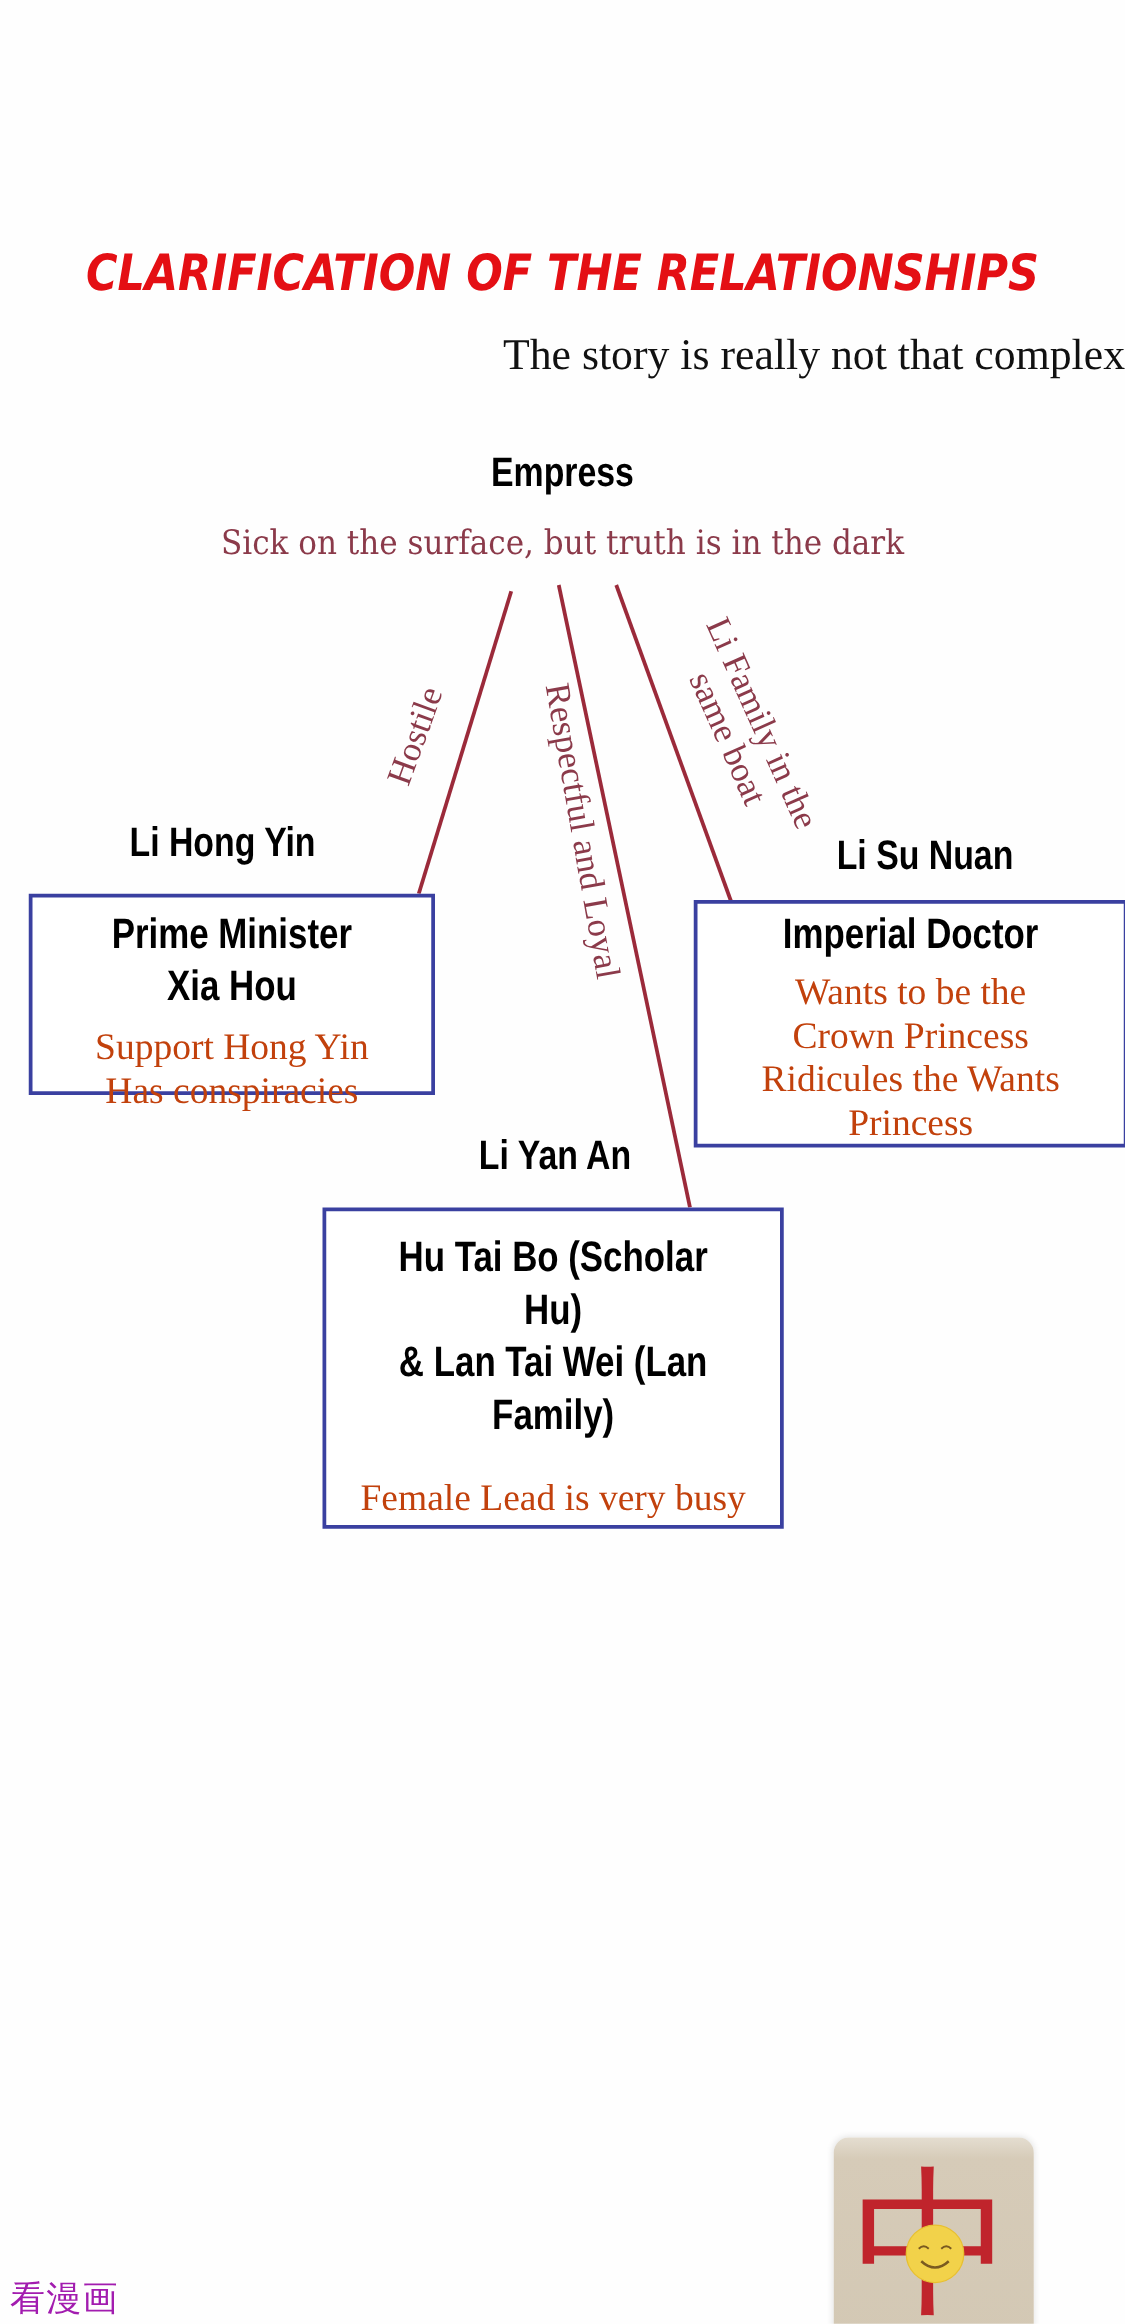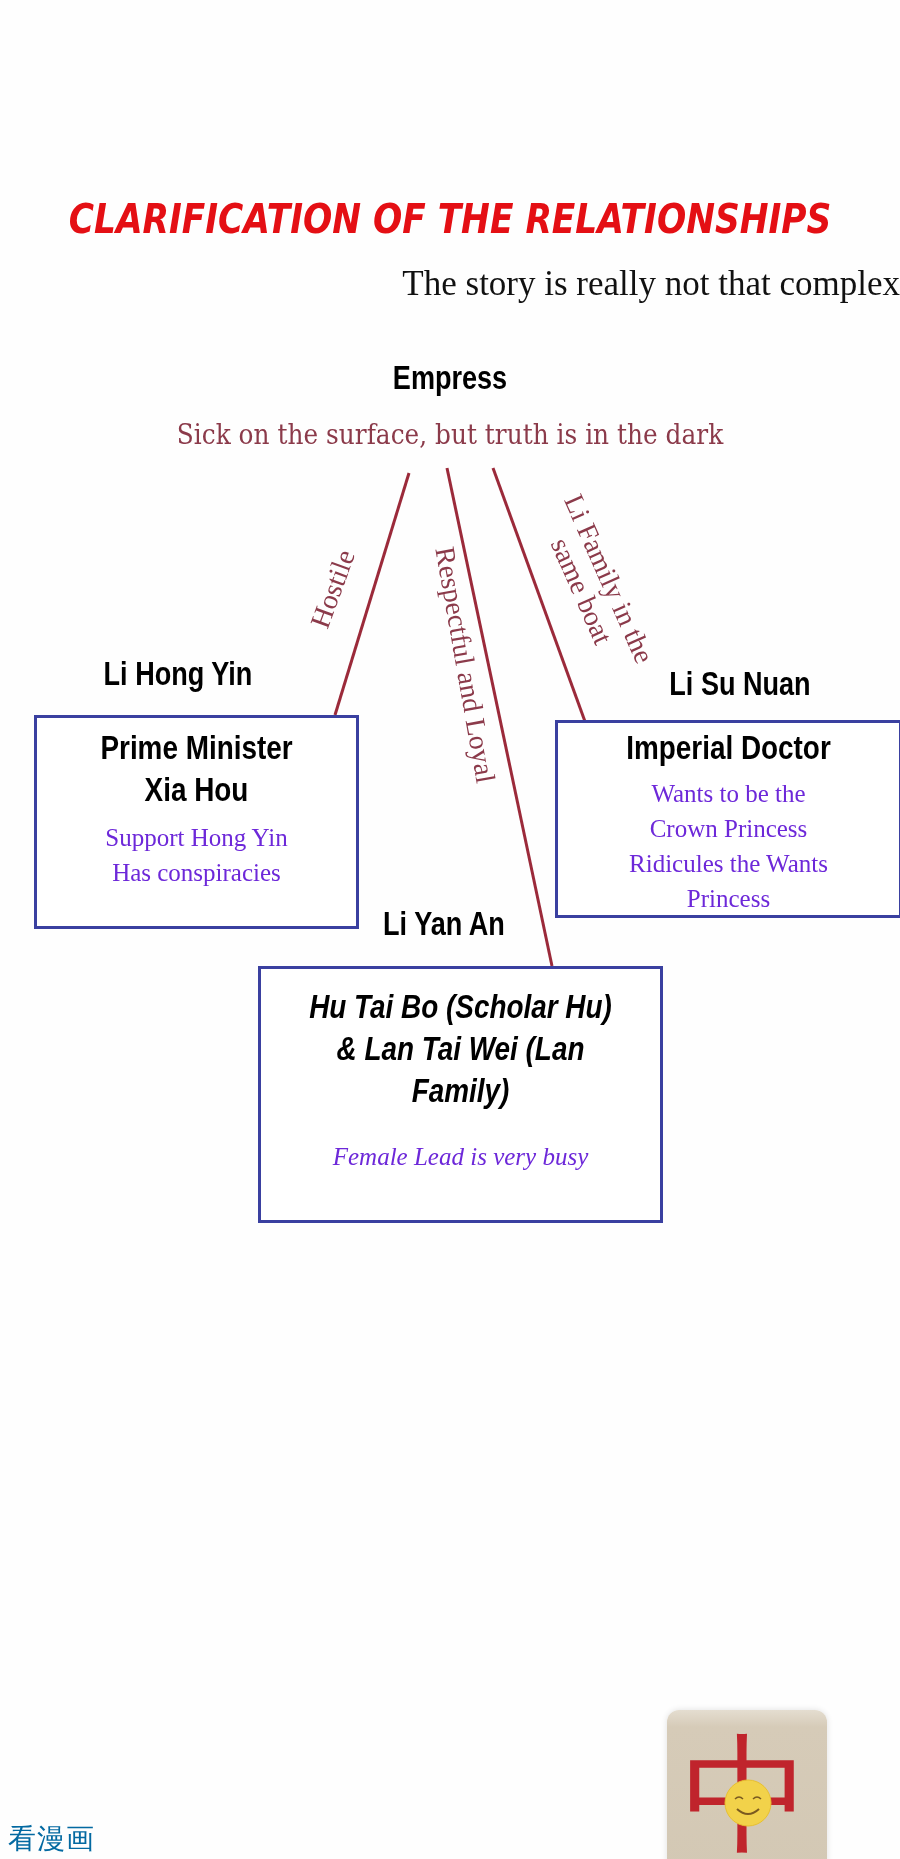"Prime Minister" div.box { height: 214px -> 161px; left: 34px -> 23px }
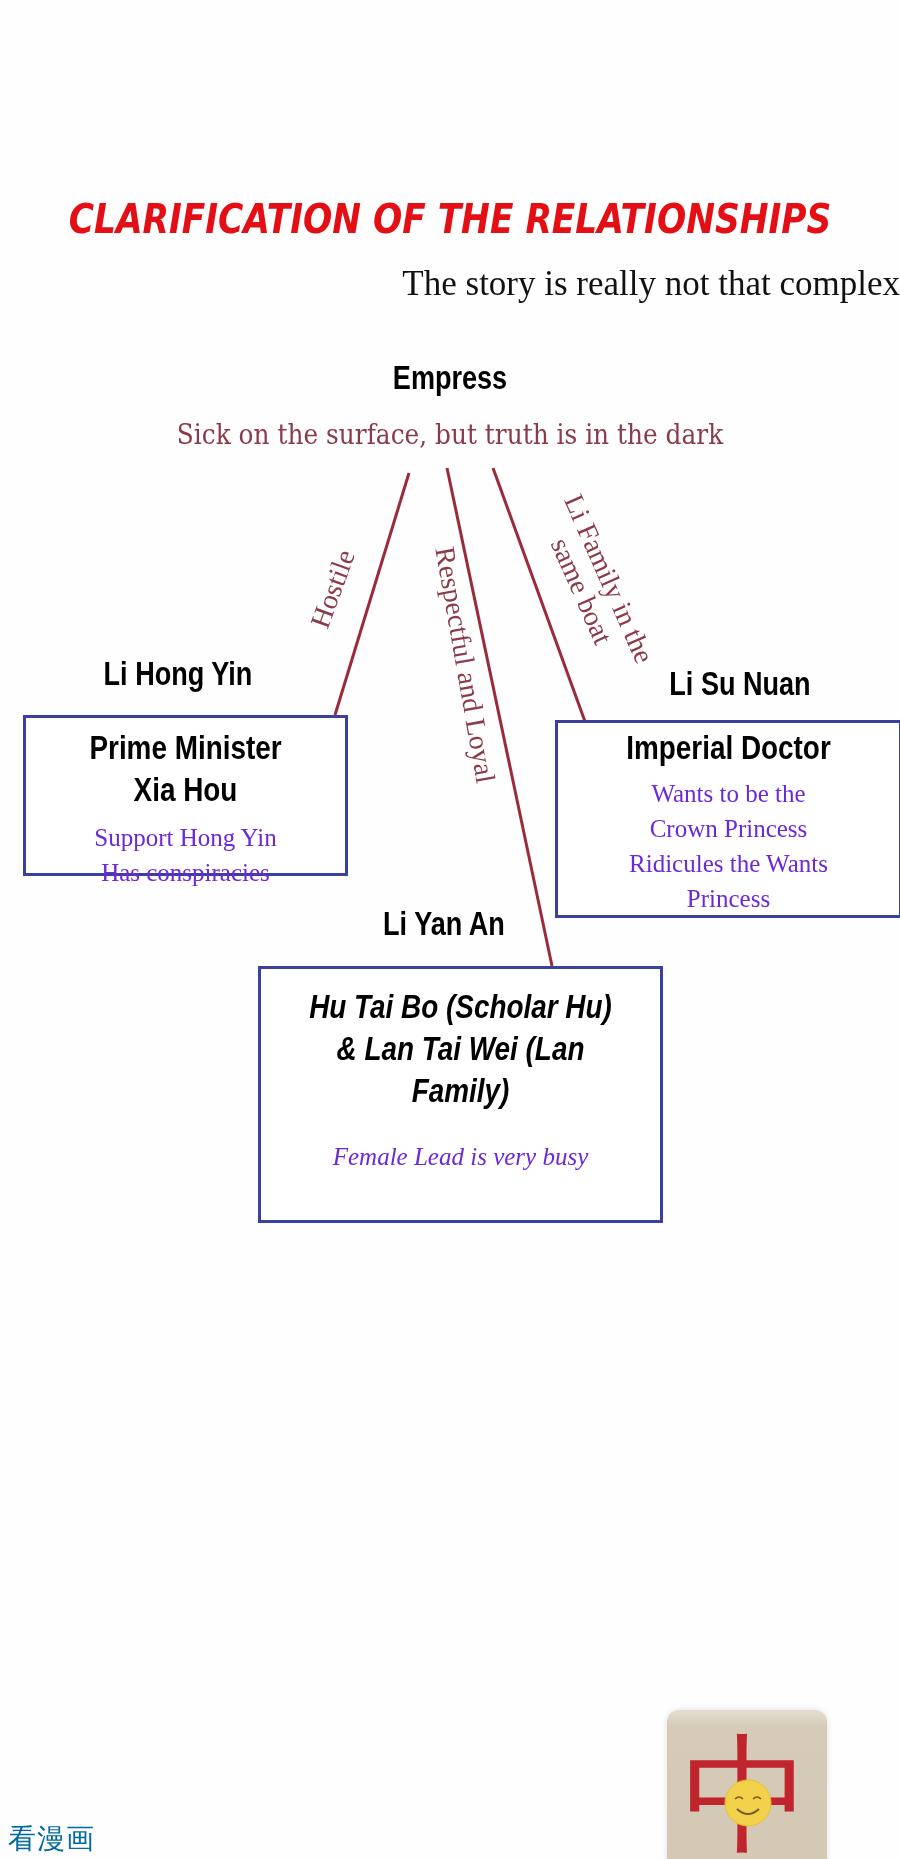"Wants to be the" .box-note { color: #6d28d9 -> #c2410c; font-size: 25px -> 30px }
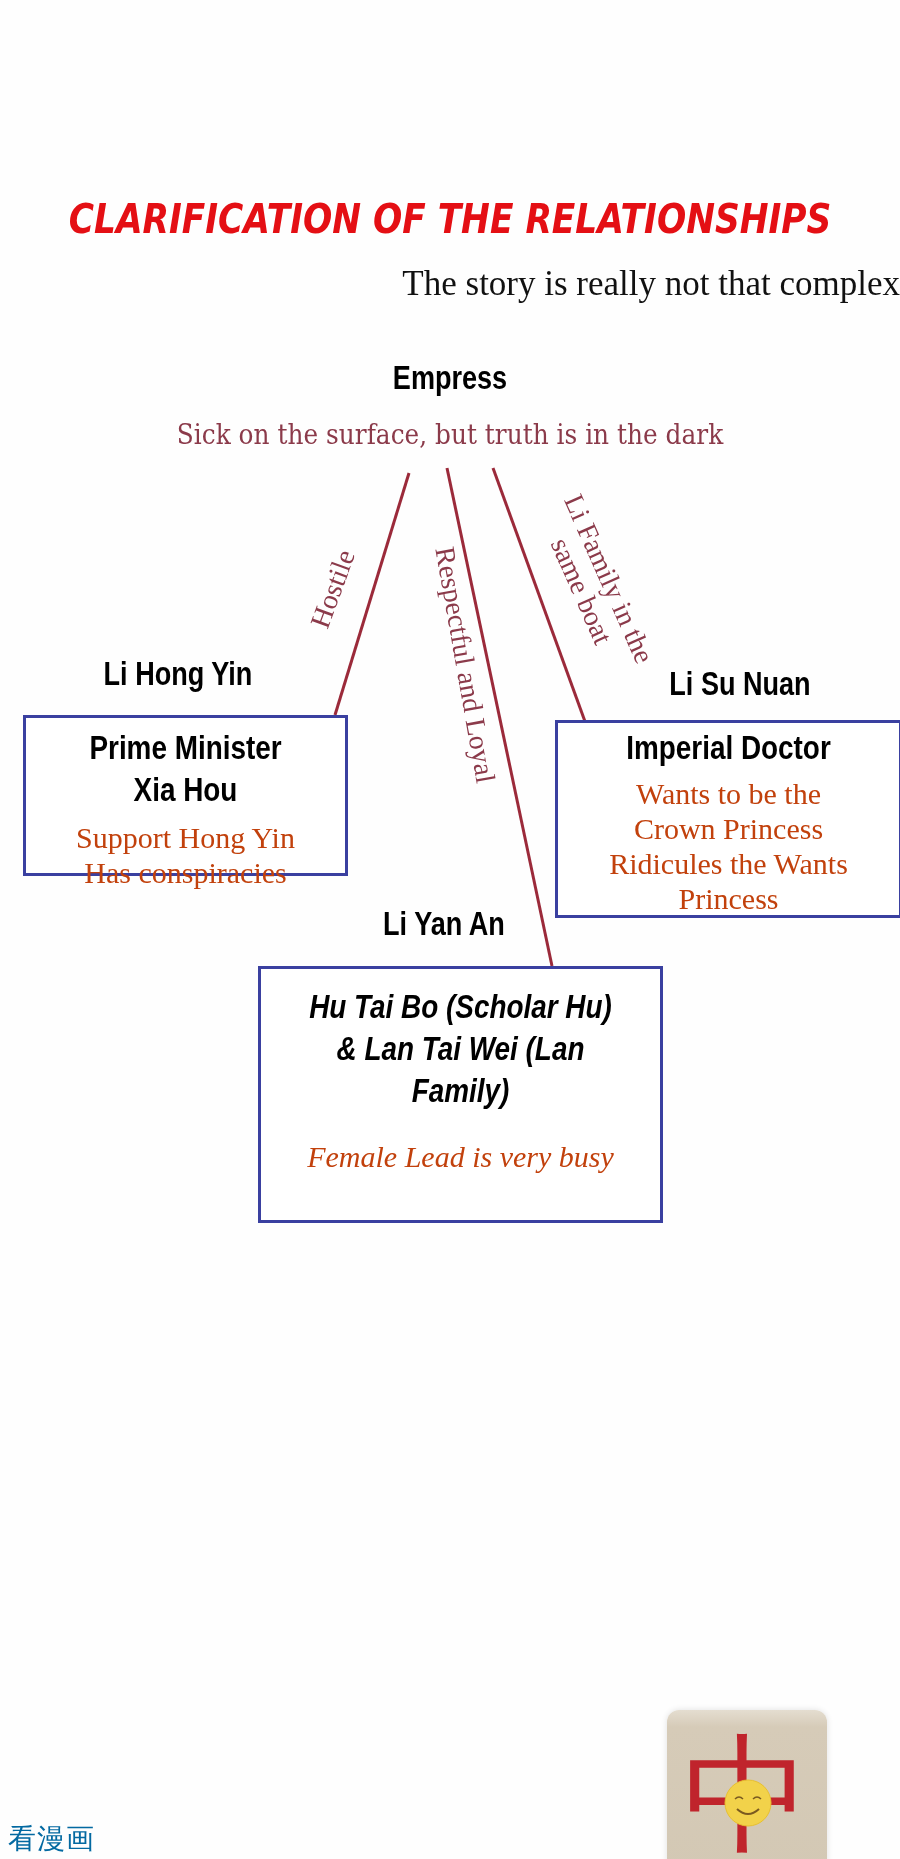"Hu Tai Bo (Scholar Hu)" div.box { font-style: italic -> none; width: 405px -> 369px }
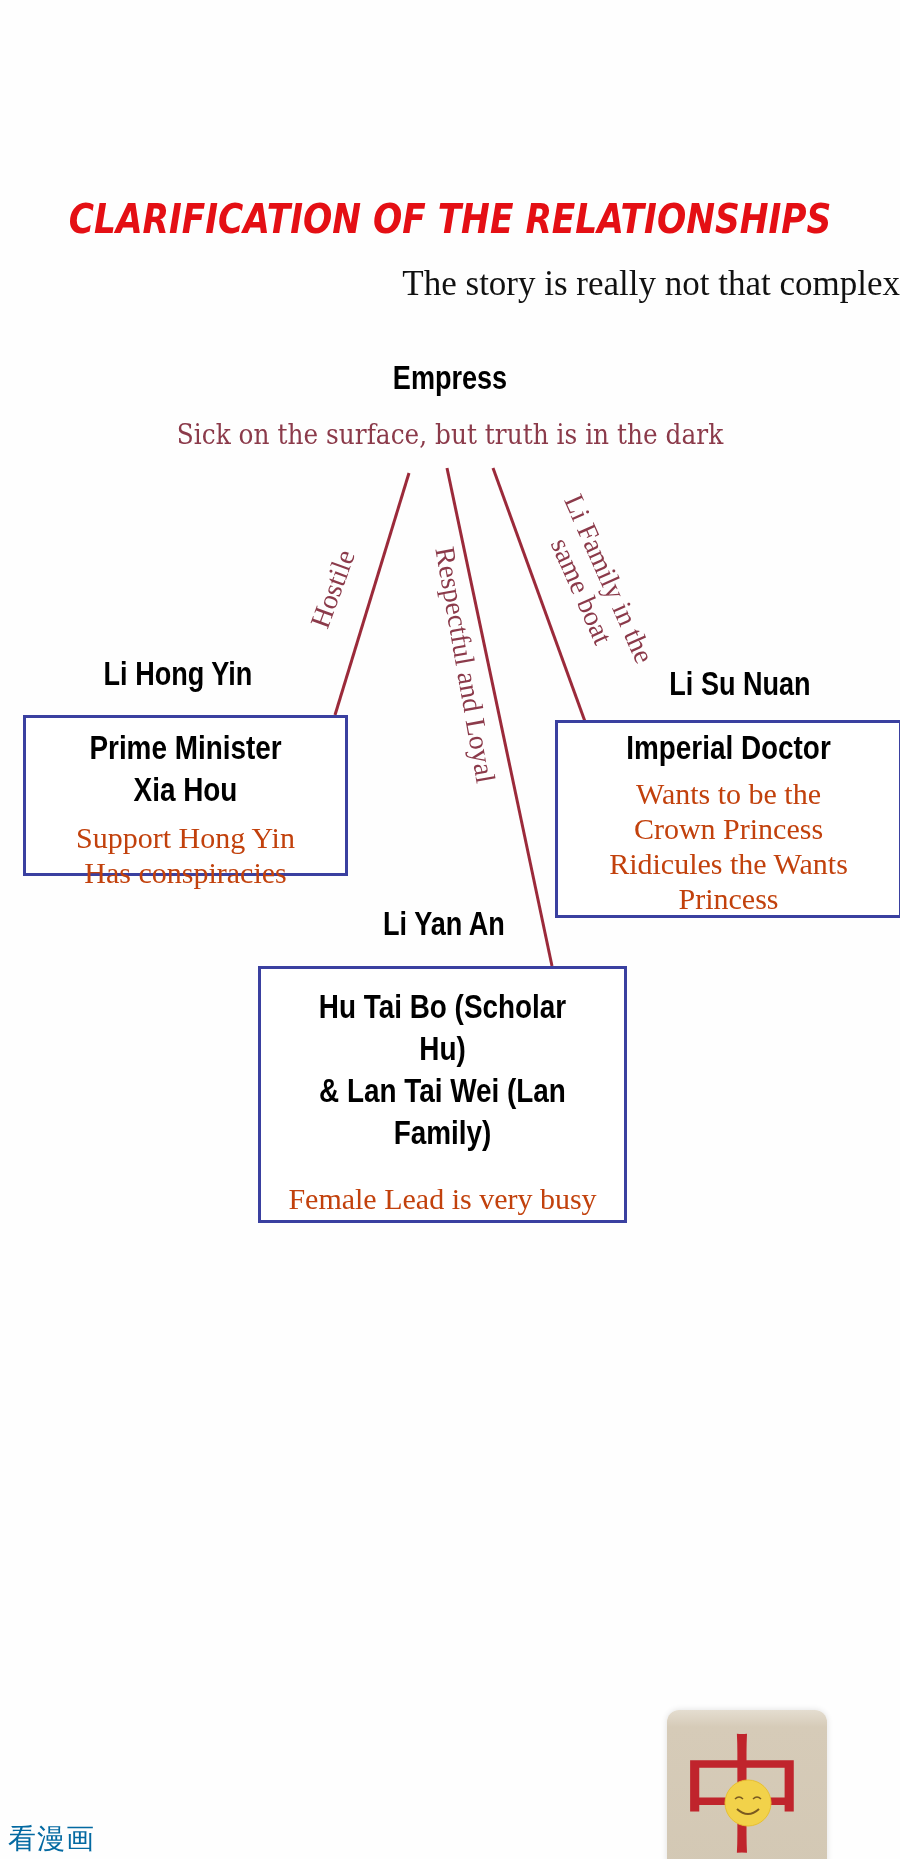"看漫画" .watermark { color: #0369a1 -> #a21caf }
